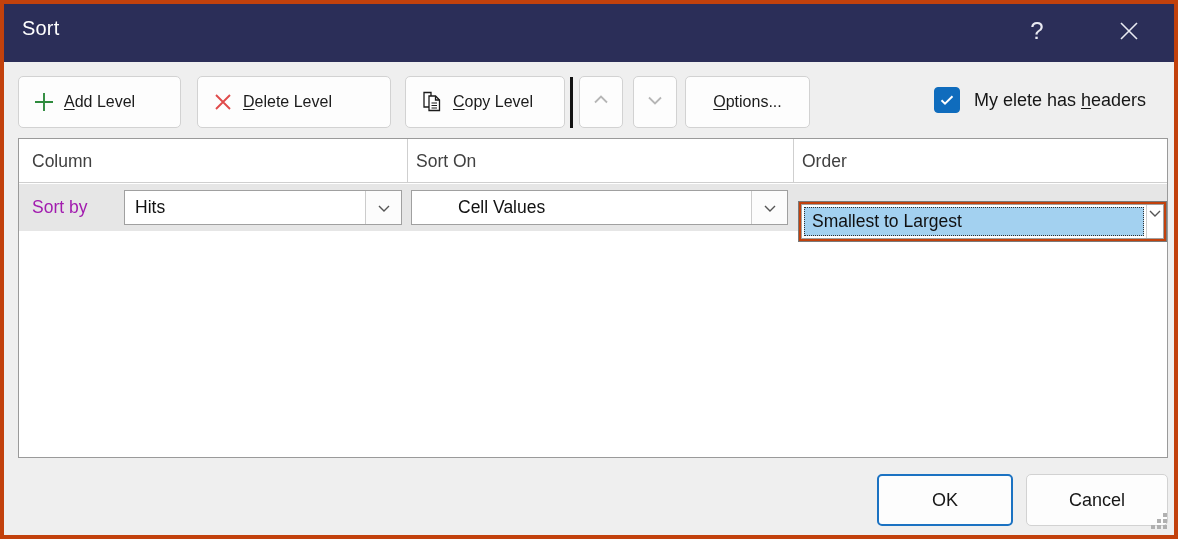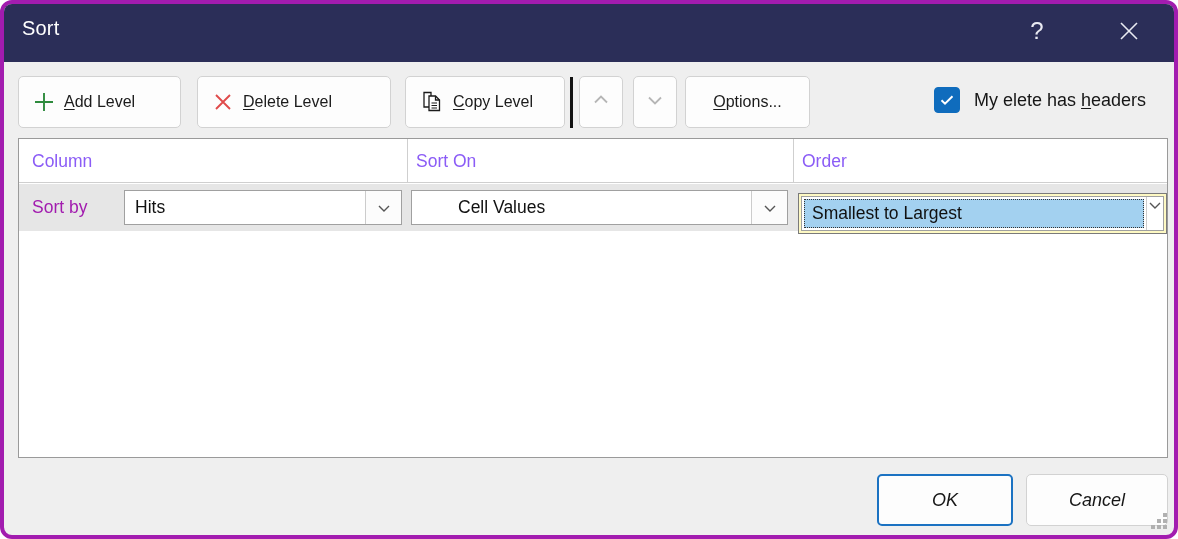"Sort" #dialog { border: 4px solid #a21caf -> 4px solid #c2410c; border-radius: 12px -> 0 }
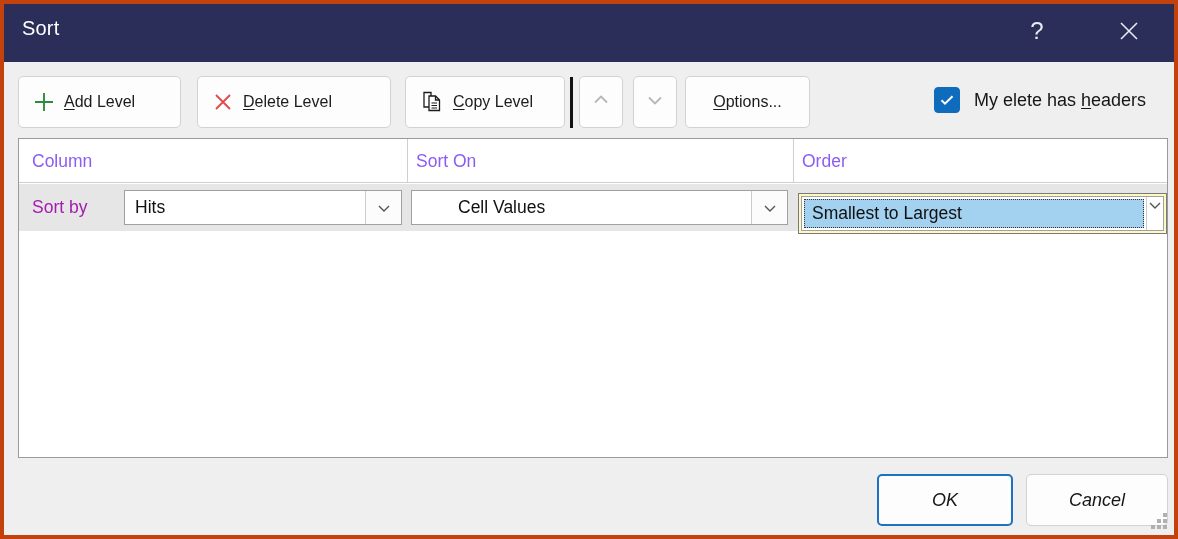"Column" .col-title { color: #8b5cf6 -> #404040 }
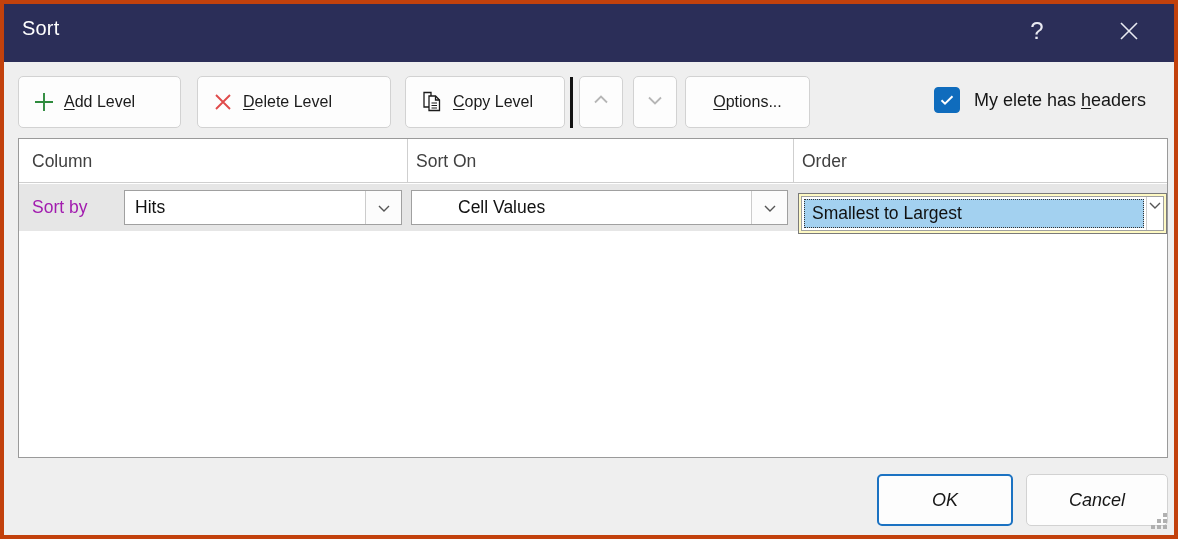"Smallest to Largest" #combo-order-focus { background: #fef9c3 -> #c2410c; top: 9px -> 17px }
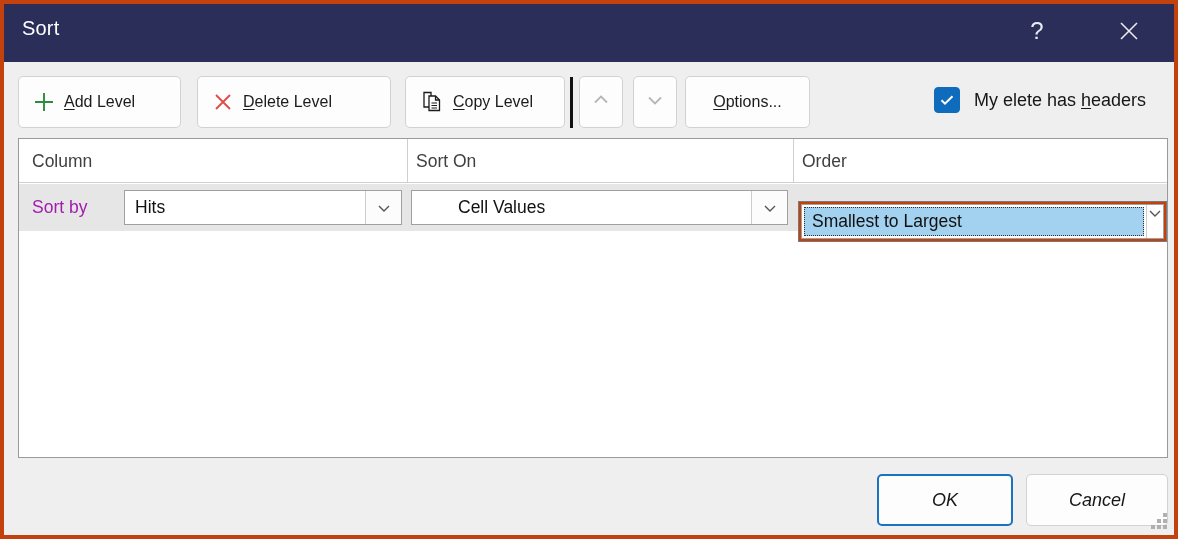"OK" .foot-btn { font-style: italic -> none }
